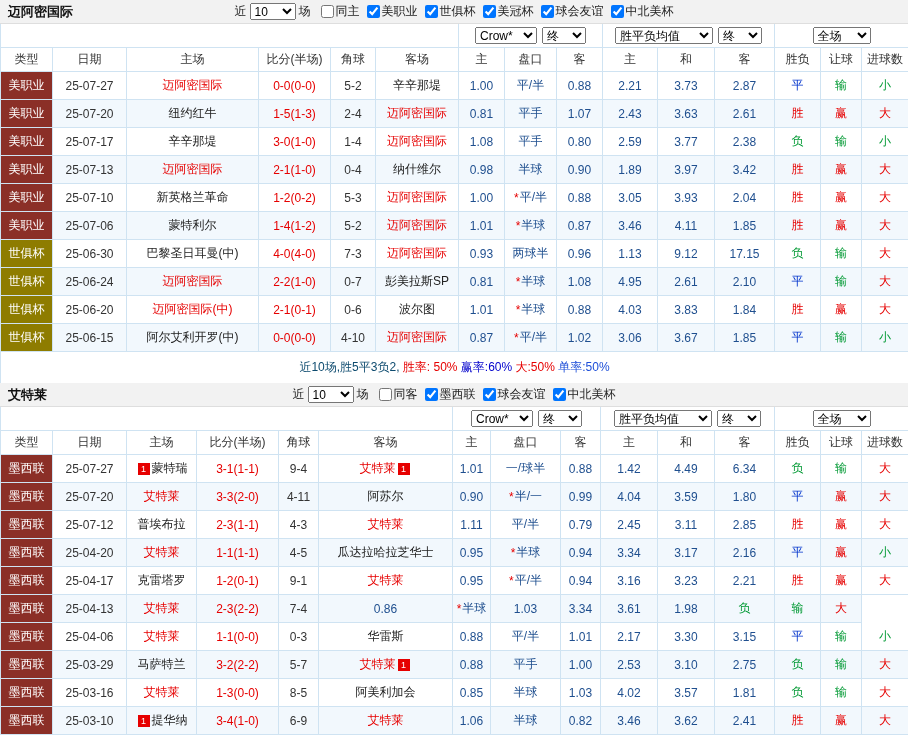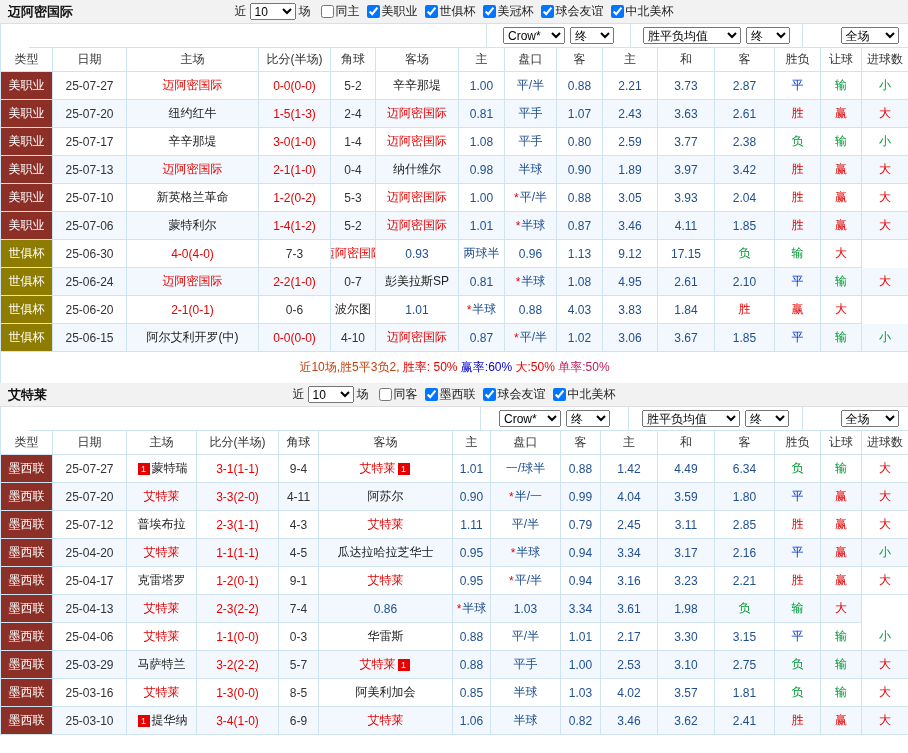"Crow*" .ddrow { margin-left: 28px -> none }
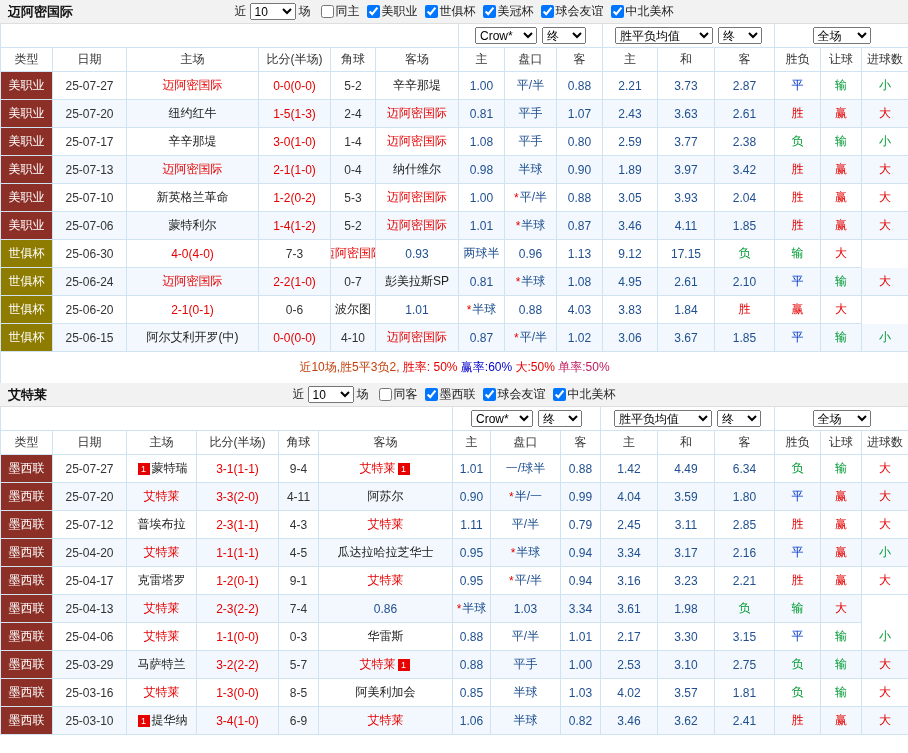"巴黎圣日耳曼(中)" div.cell { html: none -> <div> <span>巴黎圣日耳曼(中)</span> </div> }
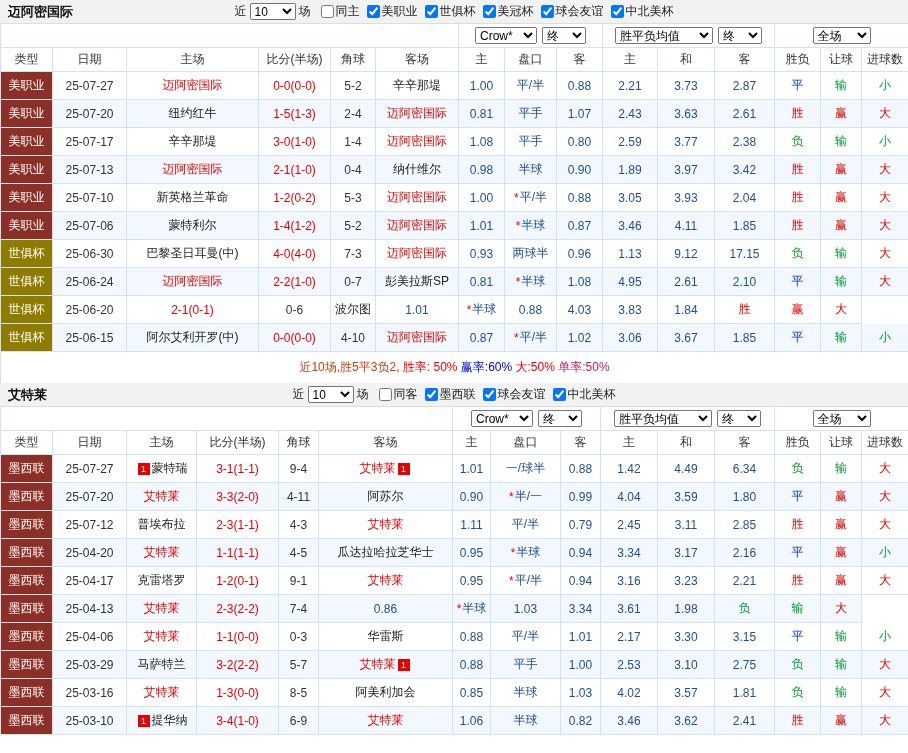"迈阿密国际(中)" div.cell { html: none -> <div> <span>迈阿密国际(中)</span> </div> }
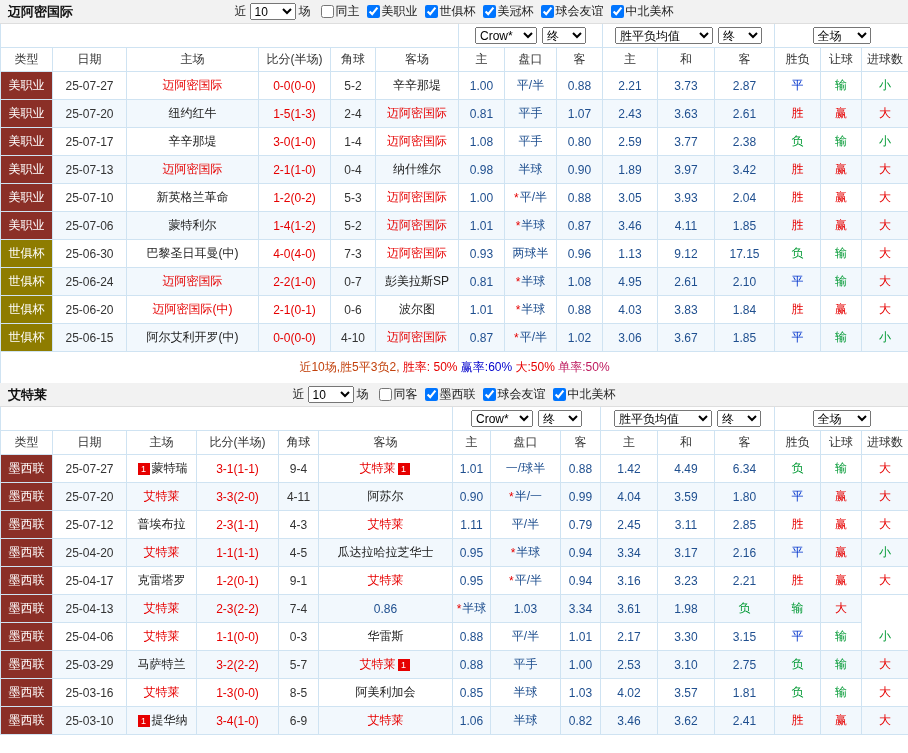"近10场,胜5平3负2," span { color: #c2410c -> #0c4a6e }
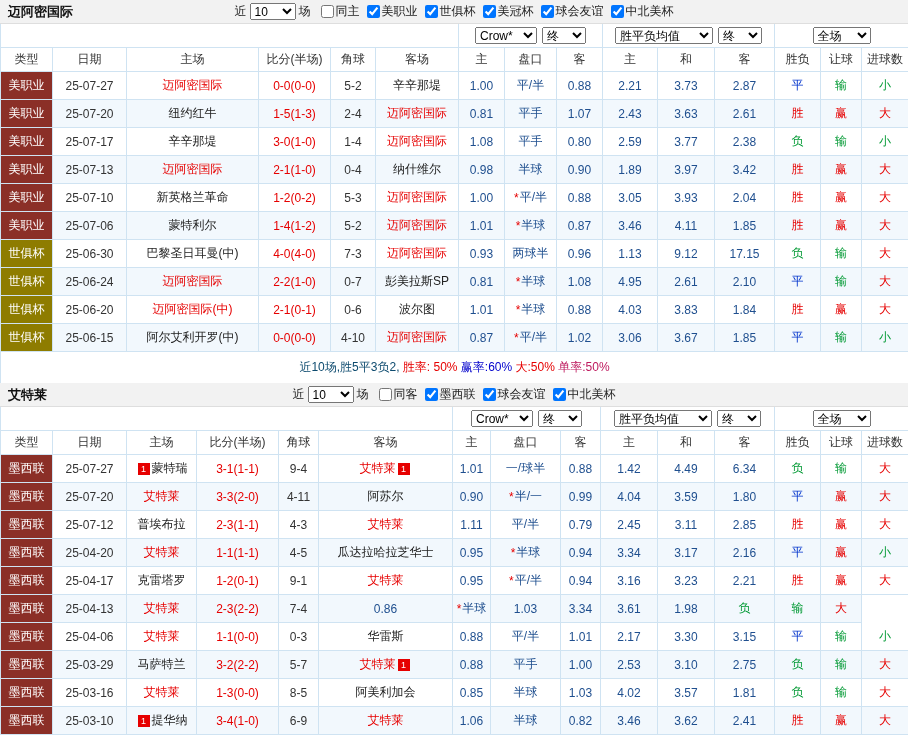"单率:50%" span { color: #be185d -> #1d4ed8 }
